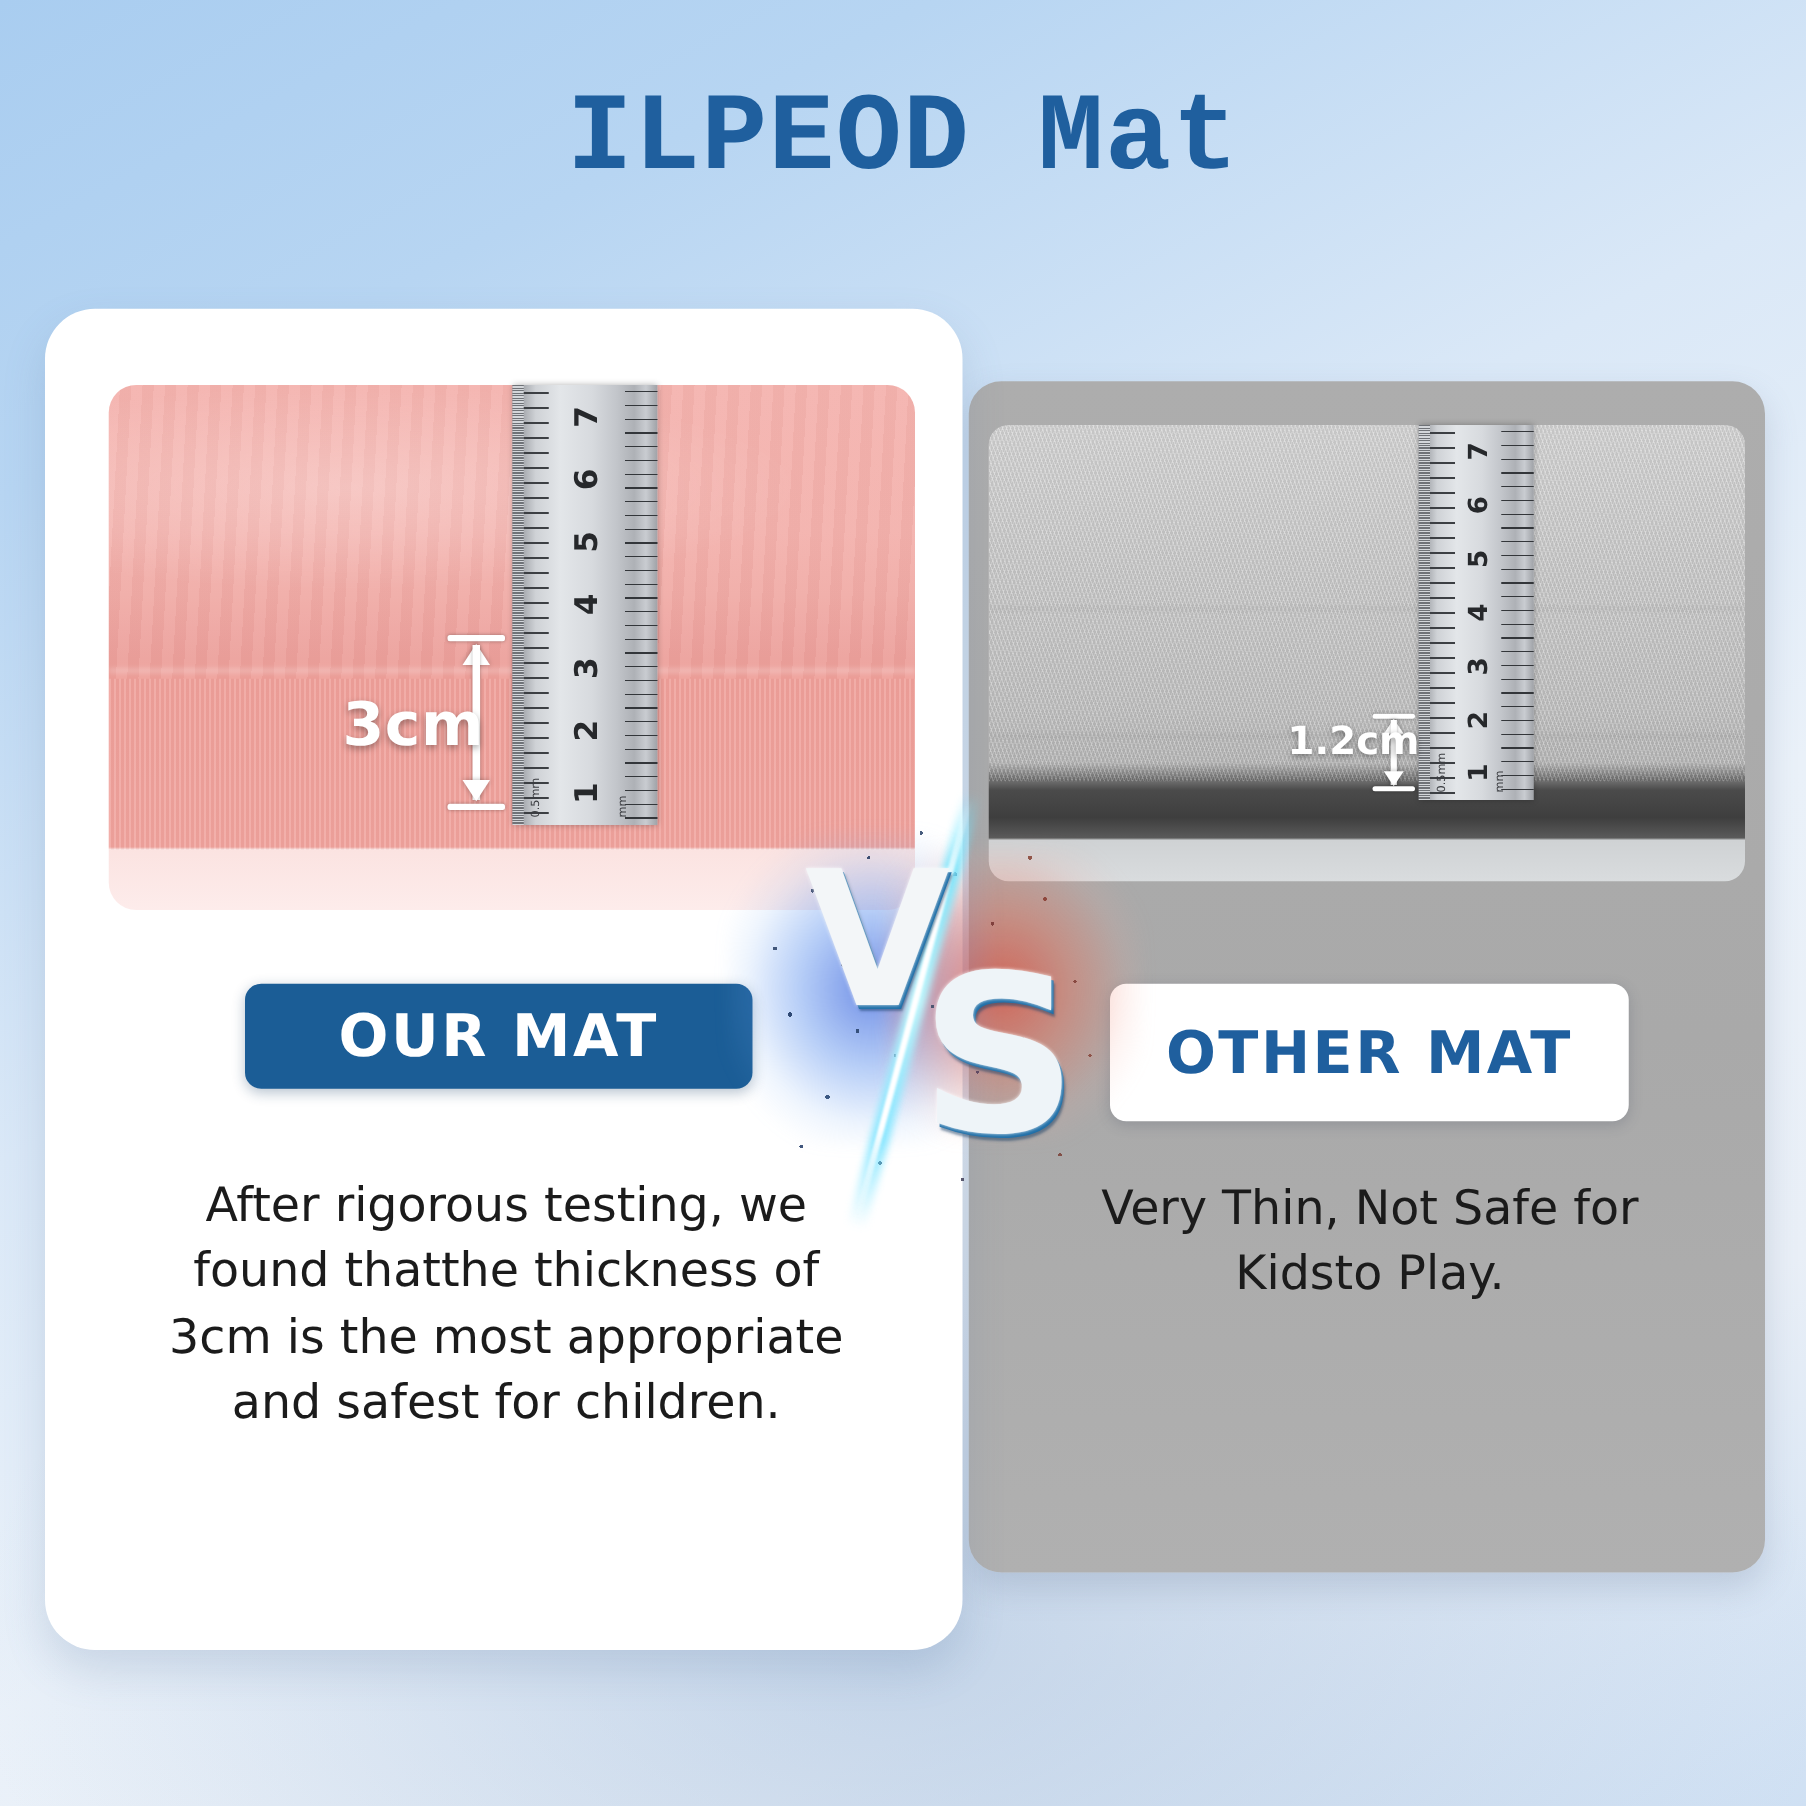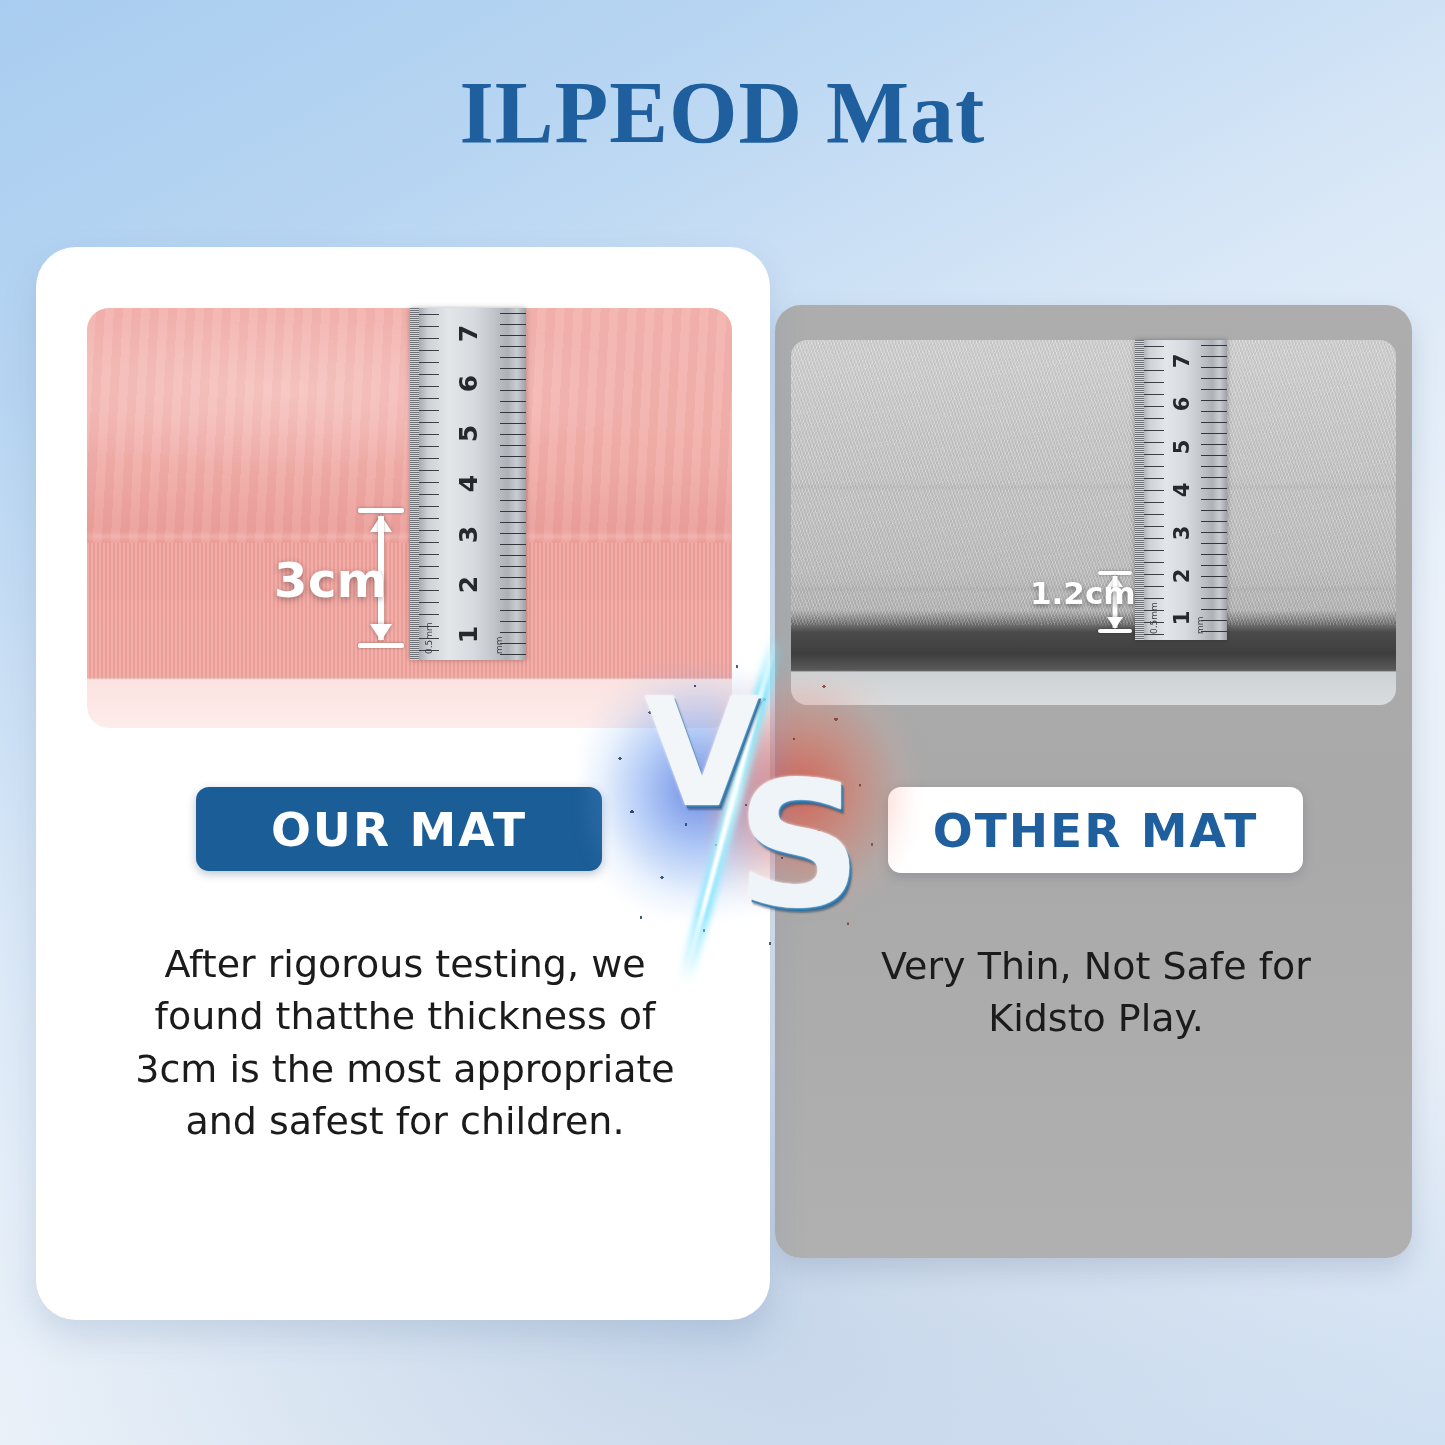"ILPEOD Mat" .title { font-family: Liberation Serif, serif -> Liberation Mono, monospace }
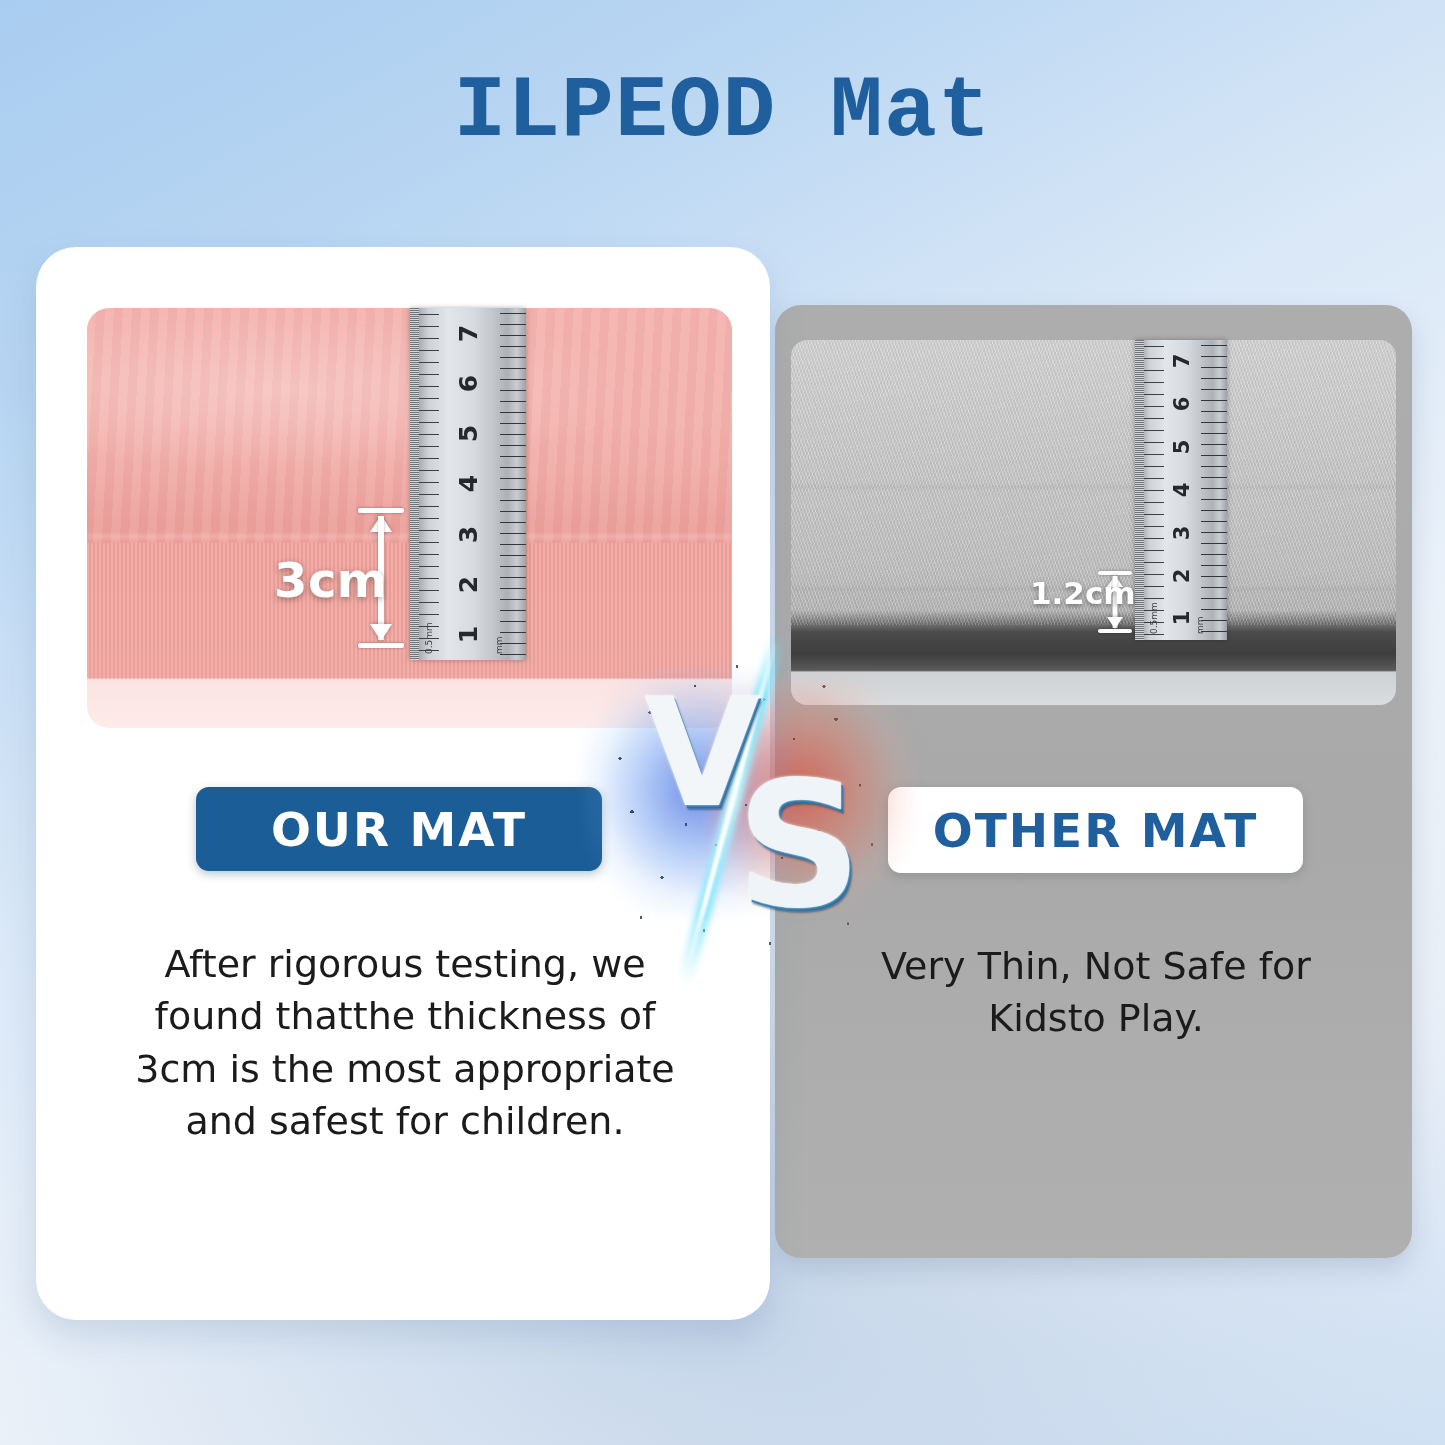"OTHER MAT" .badge-other { height: 86px -> 110px }
